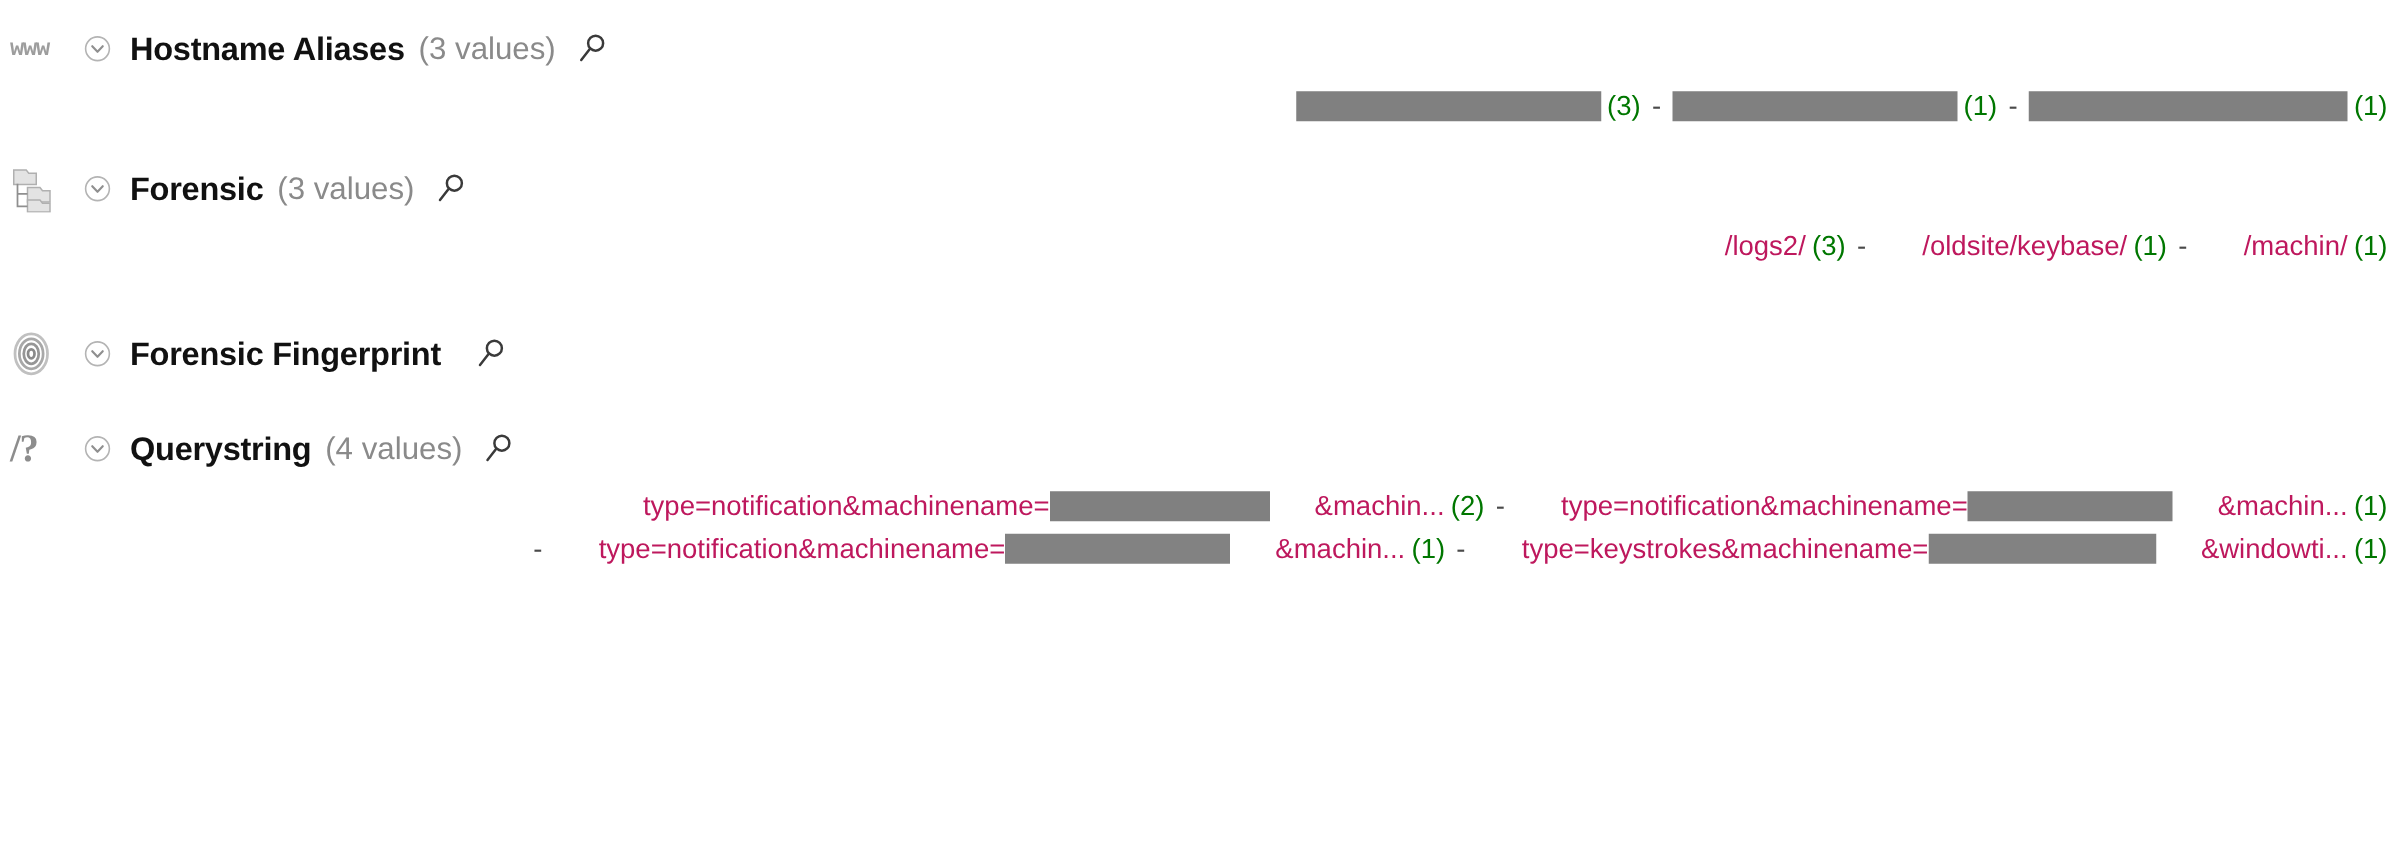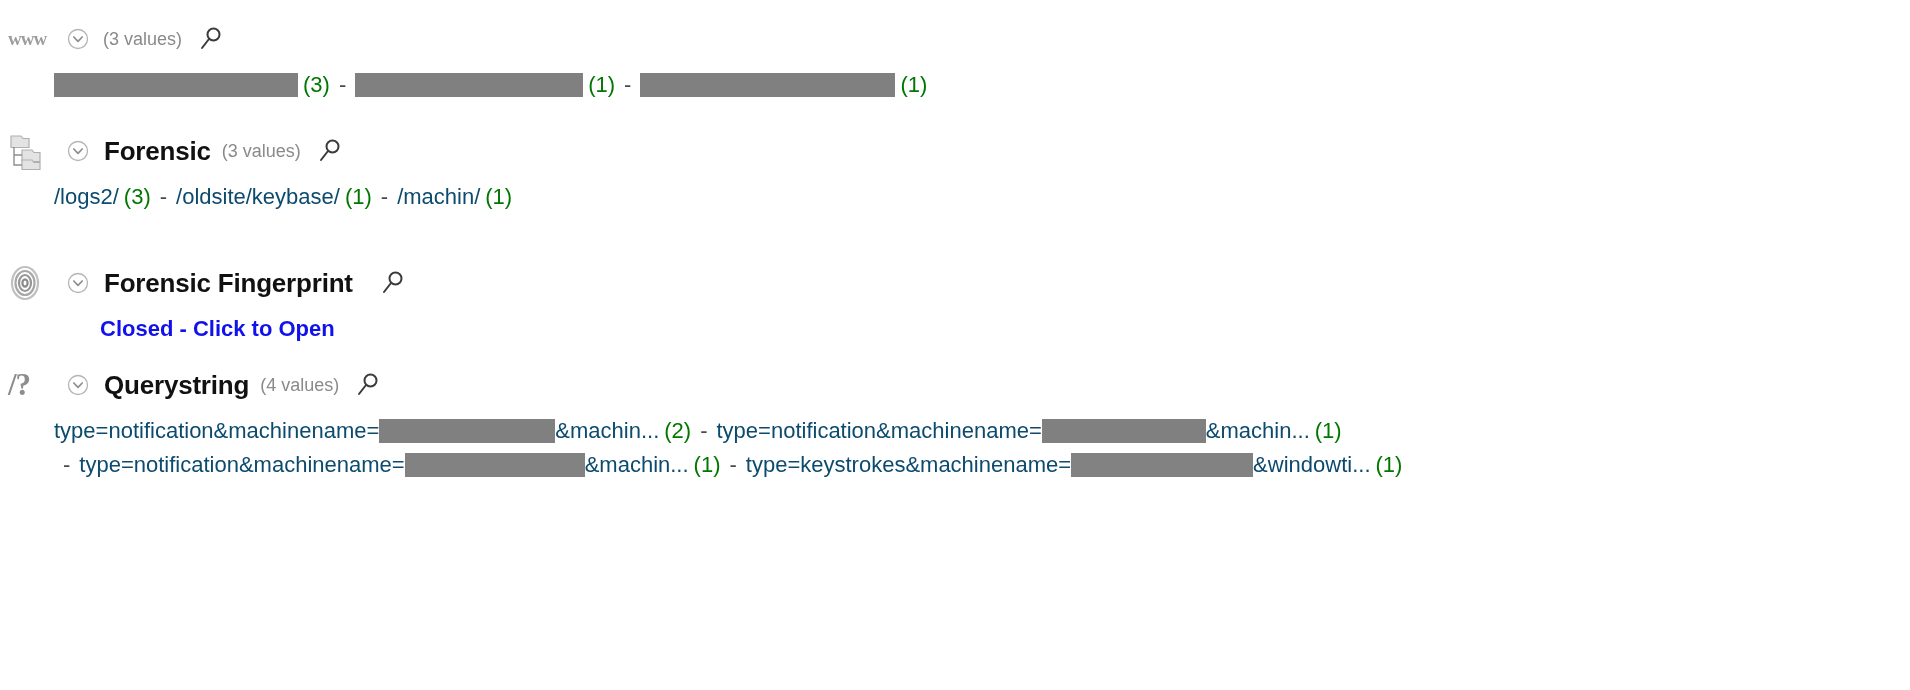"www" .www-glyph { font-family: Liberation Serif, serif -> Liberation Mono, monospace }
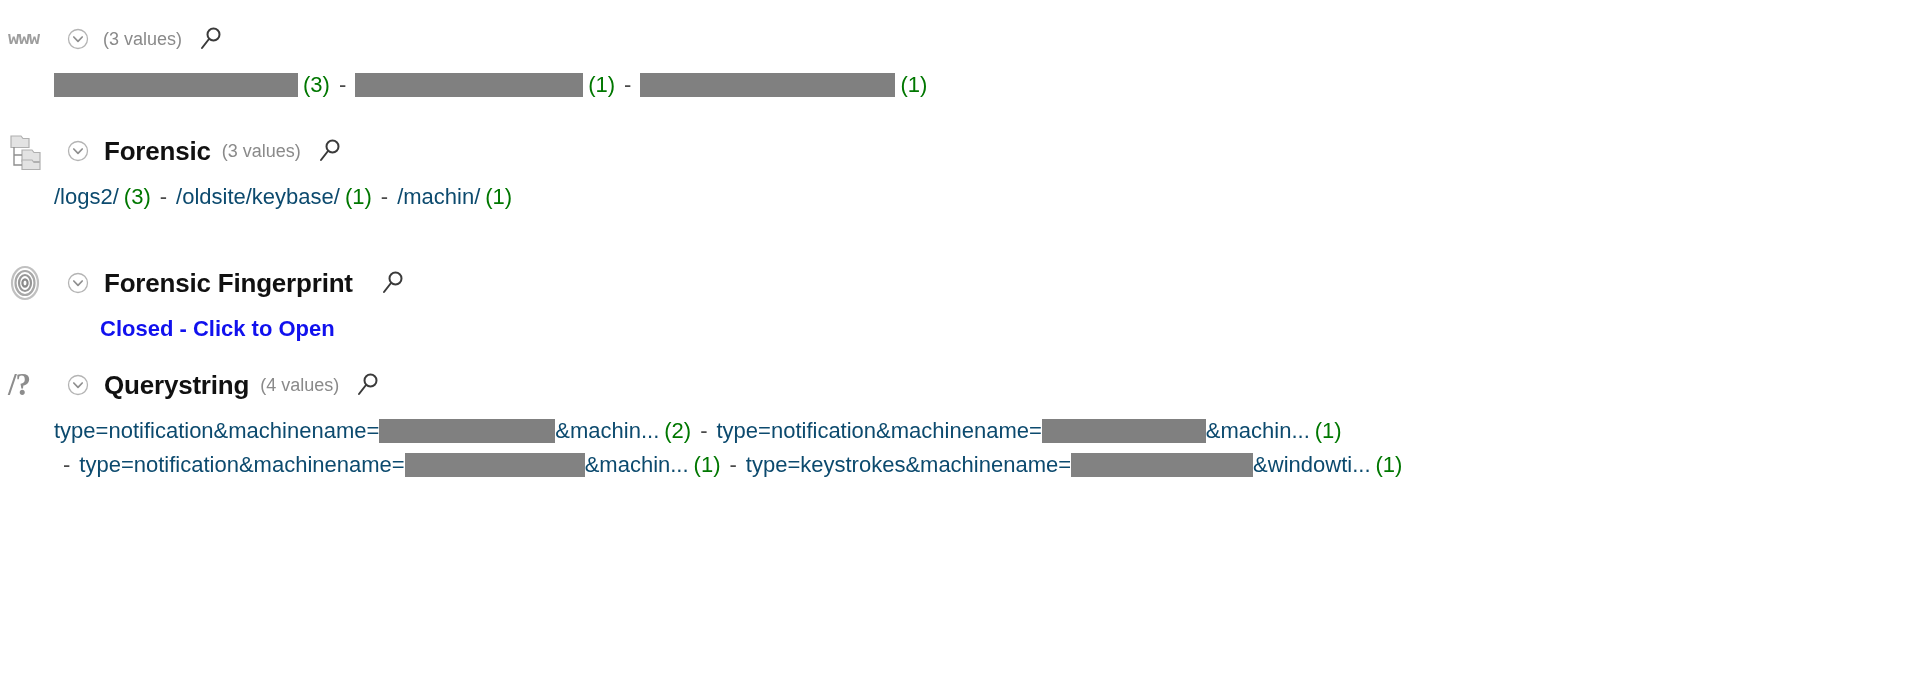"Hostname Aliases" span.sec-title { html: none -> <span>Hostname Aliases</span> }
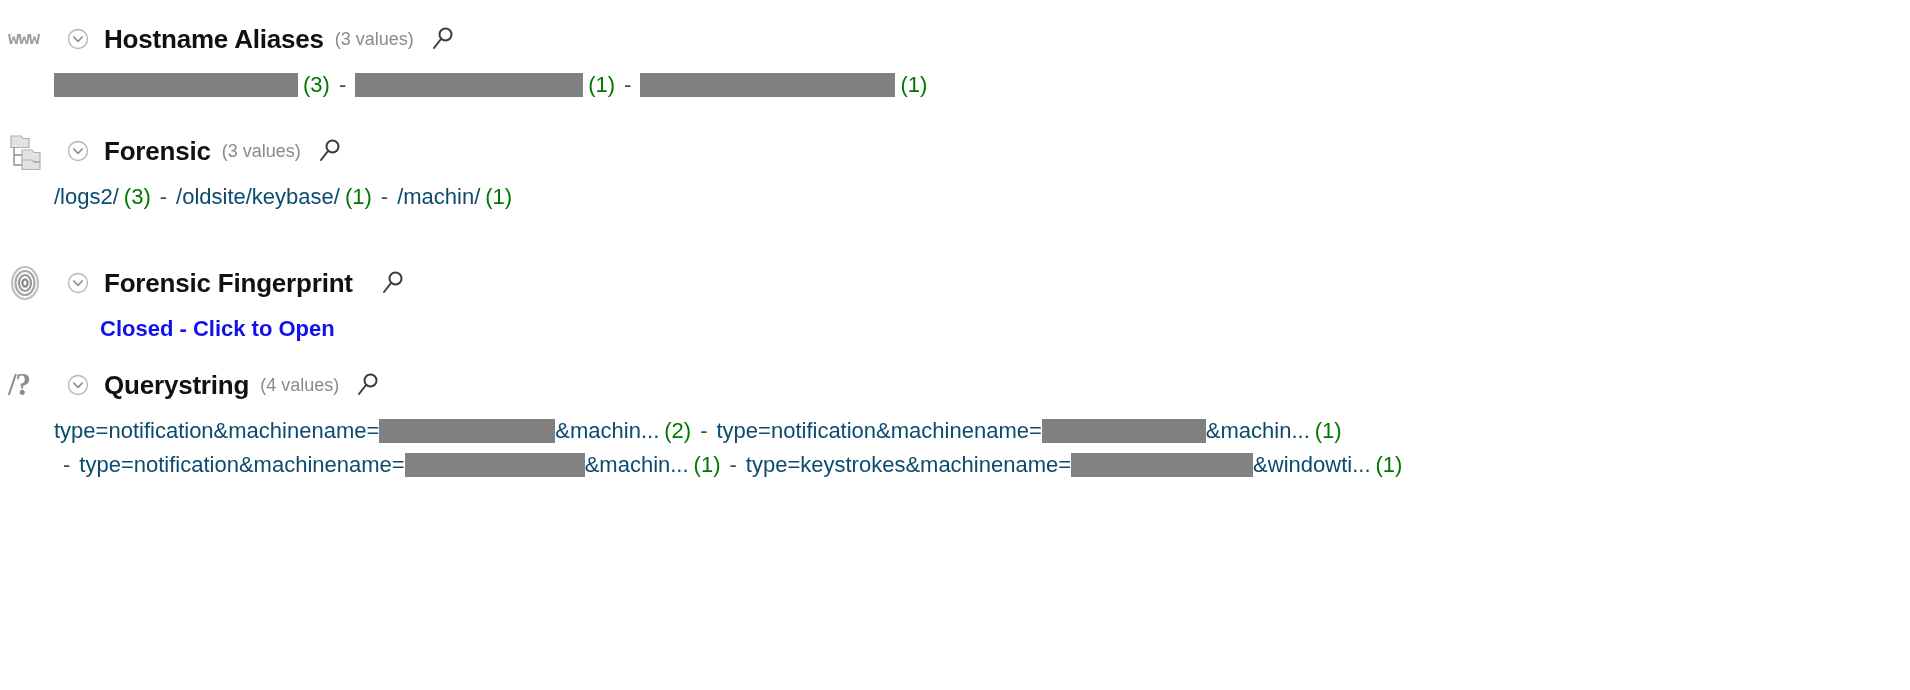"(3 values)" .sec-count { font-size: 18px -> 25px }
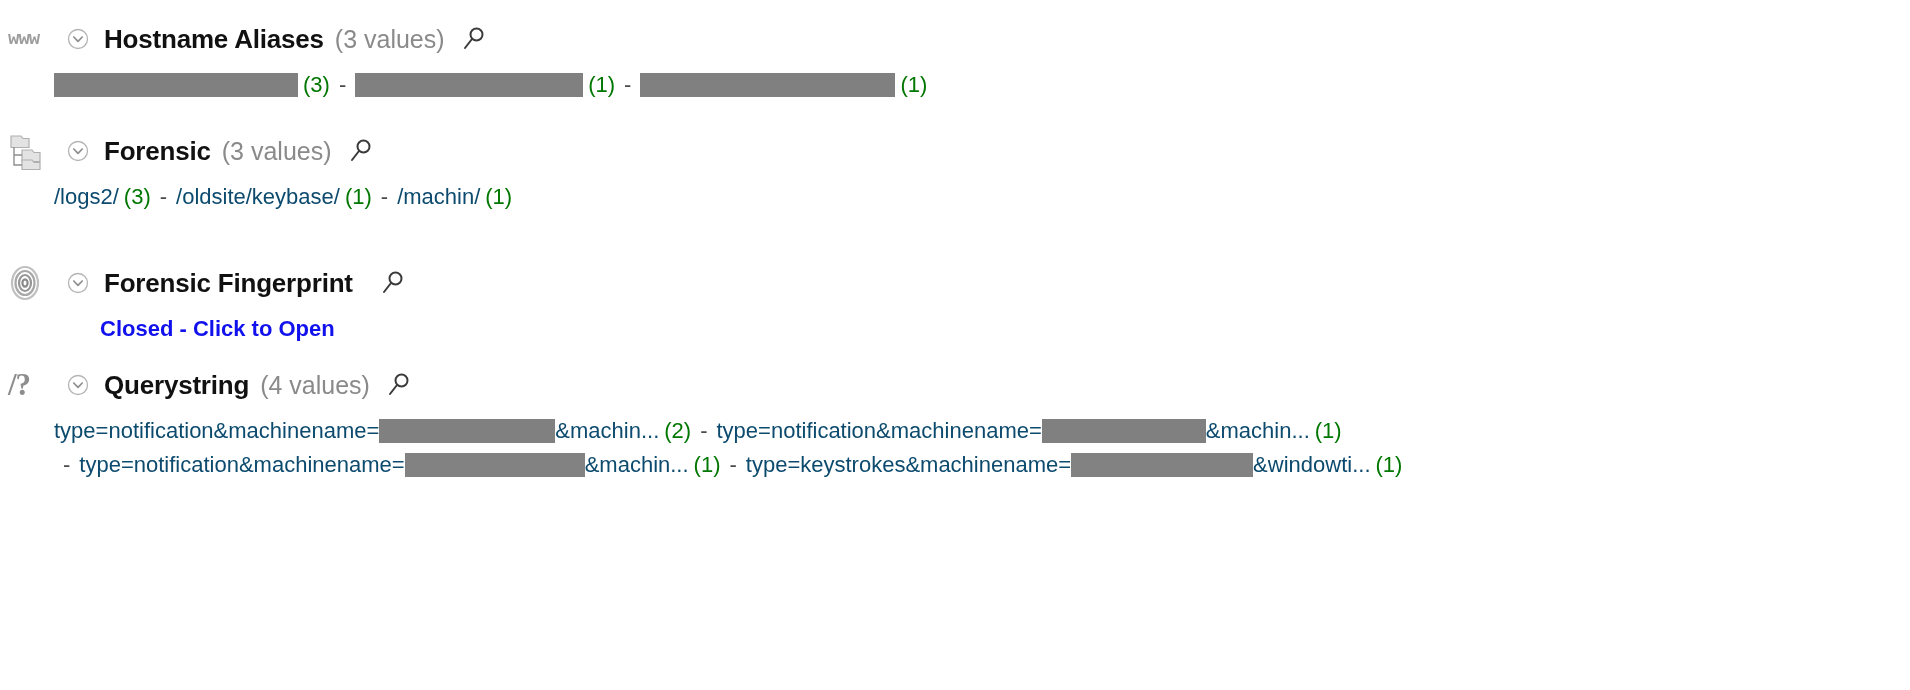"(3) - (1) - (1)" .values { padding-left: 54px -> 118px; text-align: none -> right }
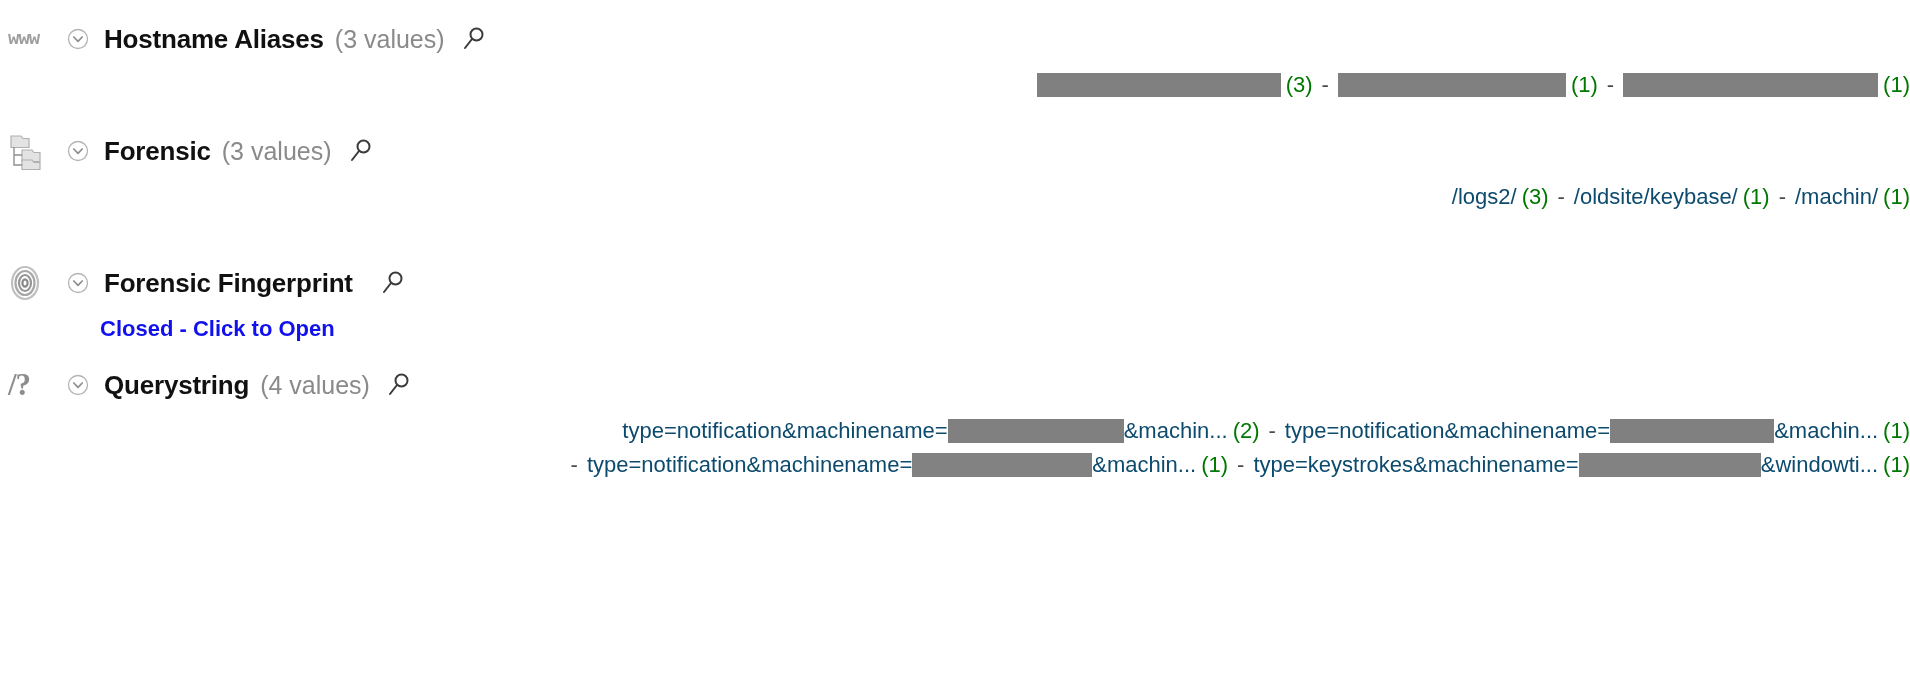"/logs2/" .val-link { color: #0c4a6e -> #be185d; margin-left: none -> 36px }
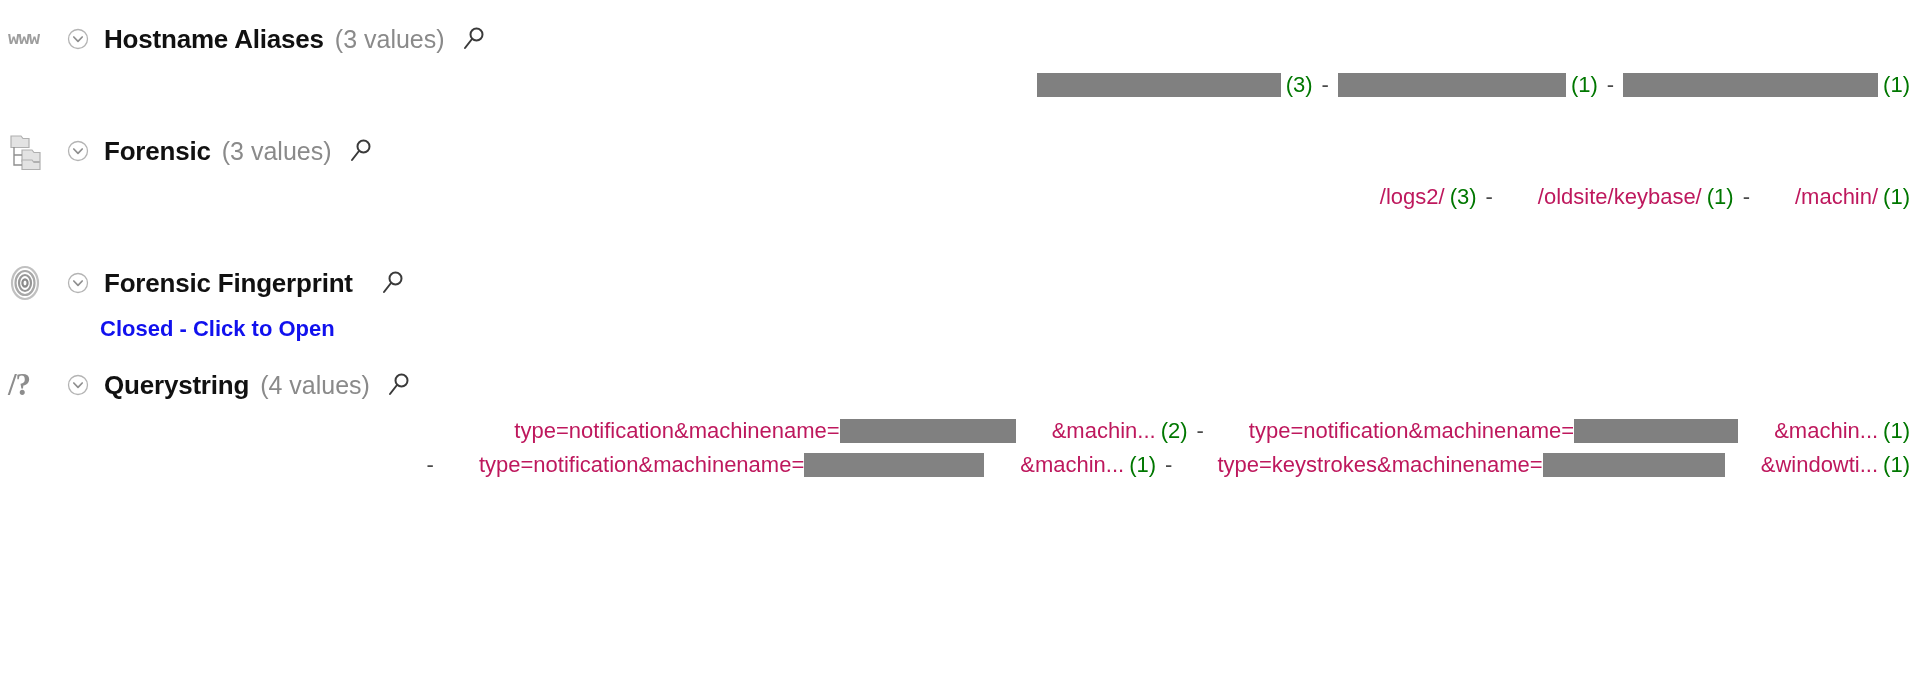"Closed - Click to Open" div.closed-link { html: <div>Closed - Click to Open</div> -> none }
